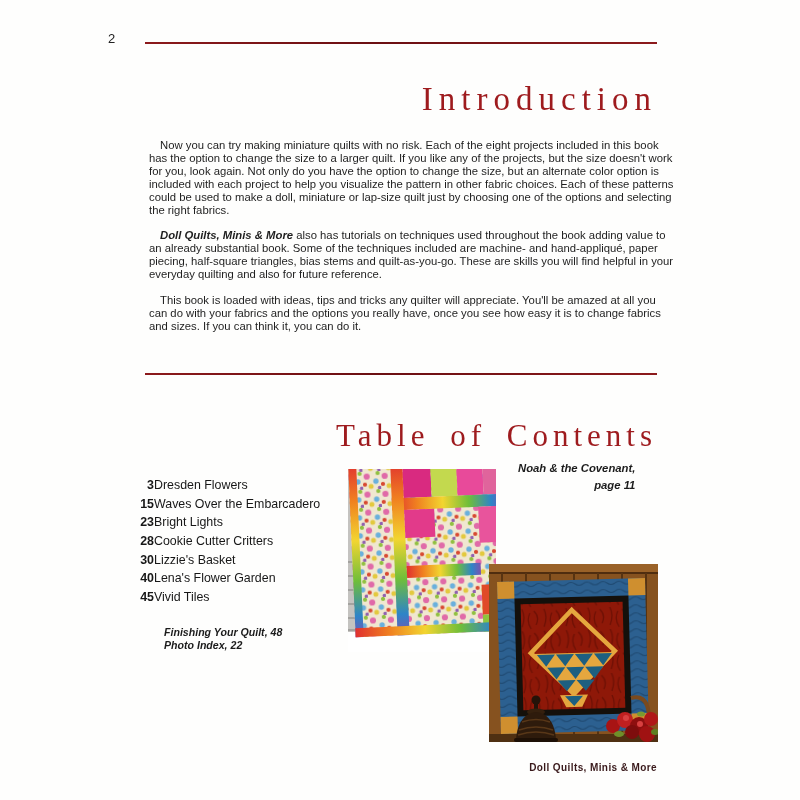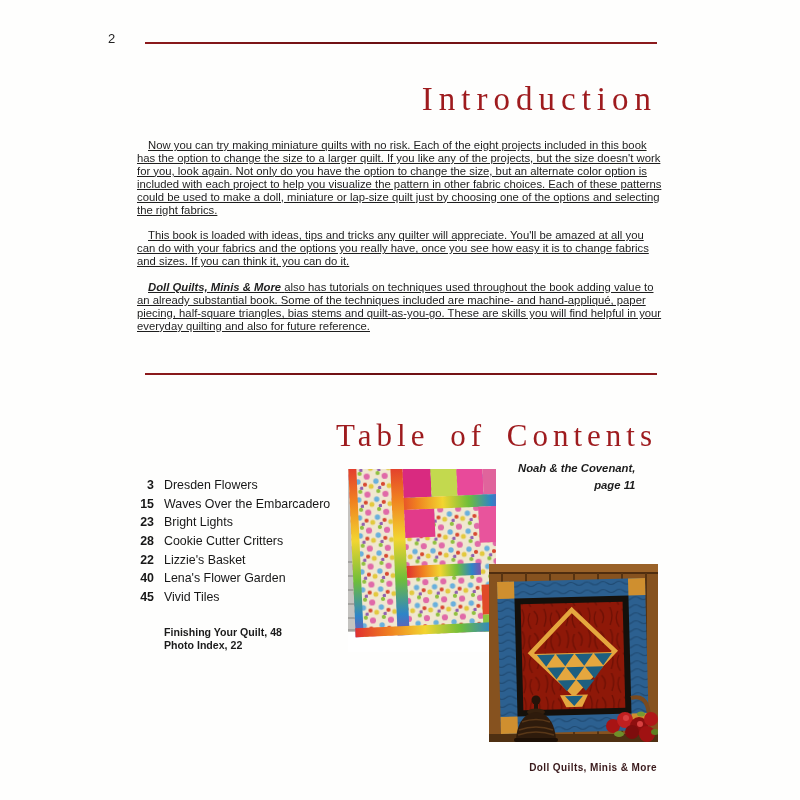"Now you can try making" .bodycopy { left: 137px -> 149px; text-decoration: underline -> none }
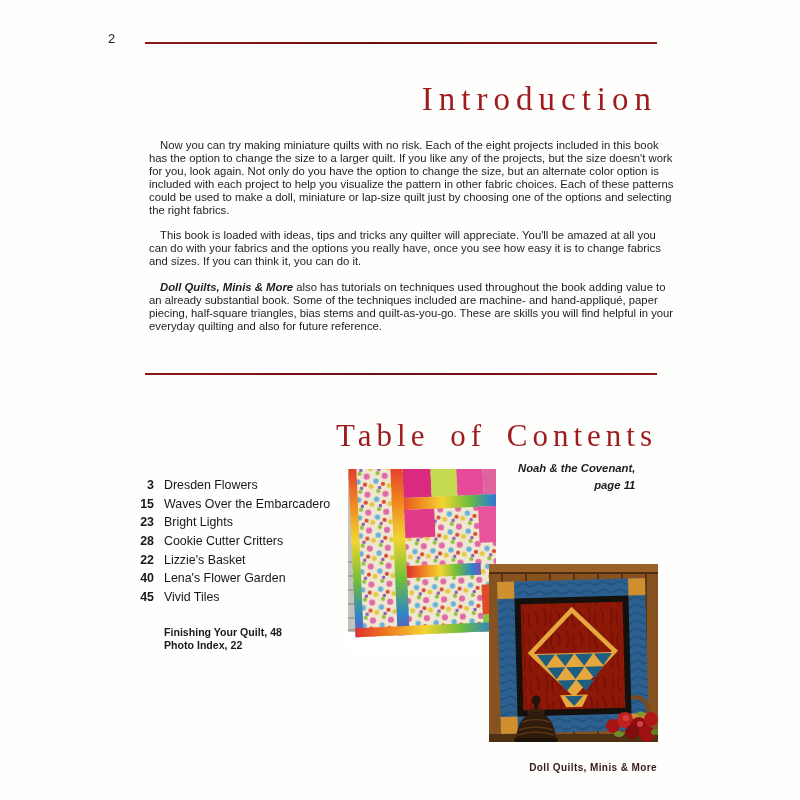"This book is loaded with" p { order: before "Doll Quilts, Minis & More also" -> after "Doll Quilts, Minis & More also" }
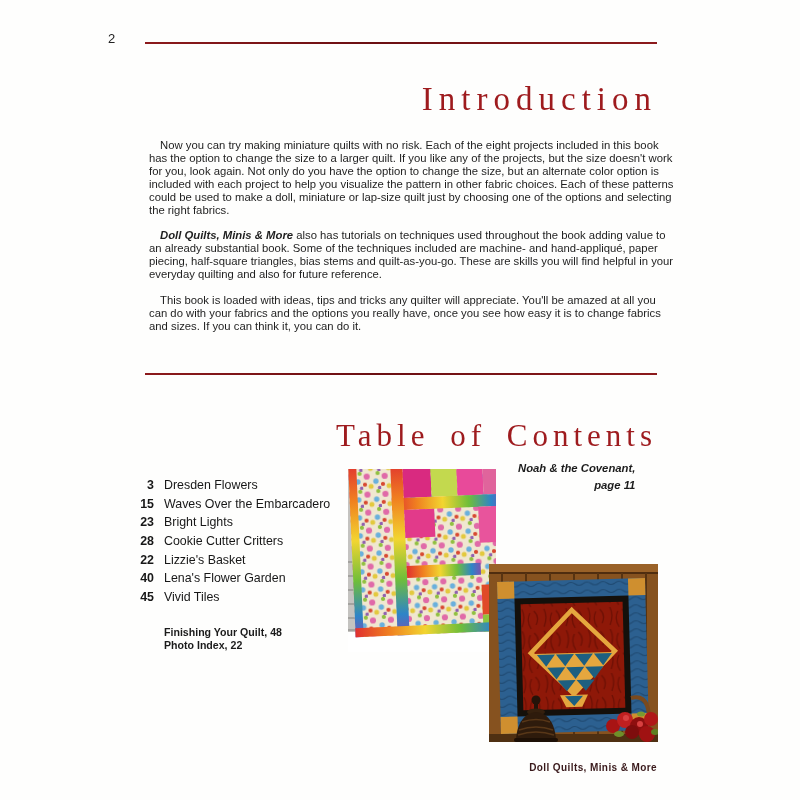"Dresden Flowers" .toc-title { margin-left: 10px -> none }
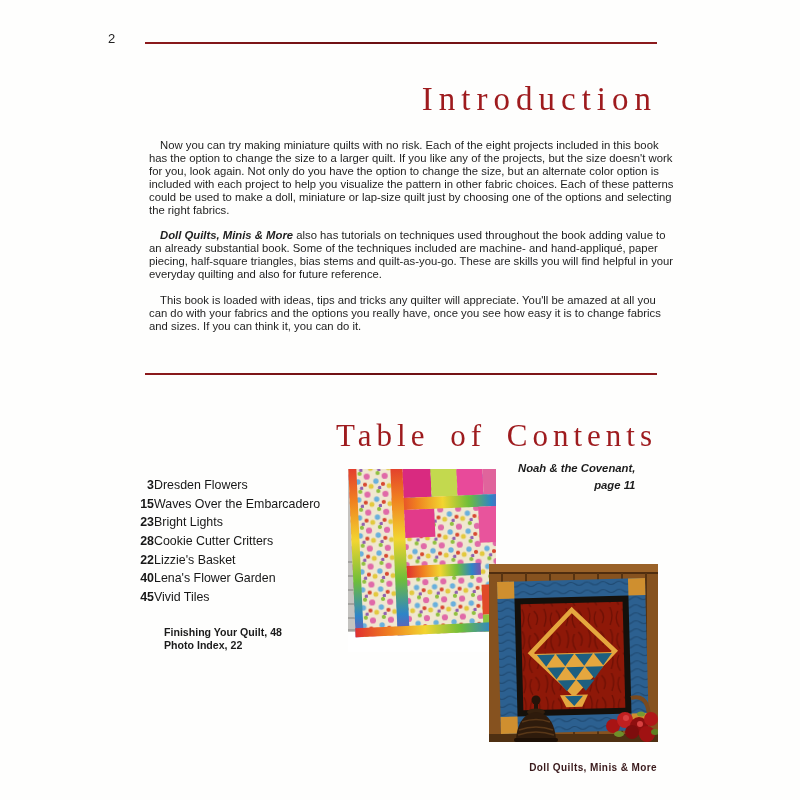"22" span.toc-num { text: 22 -> 30 }
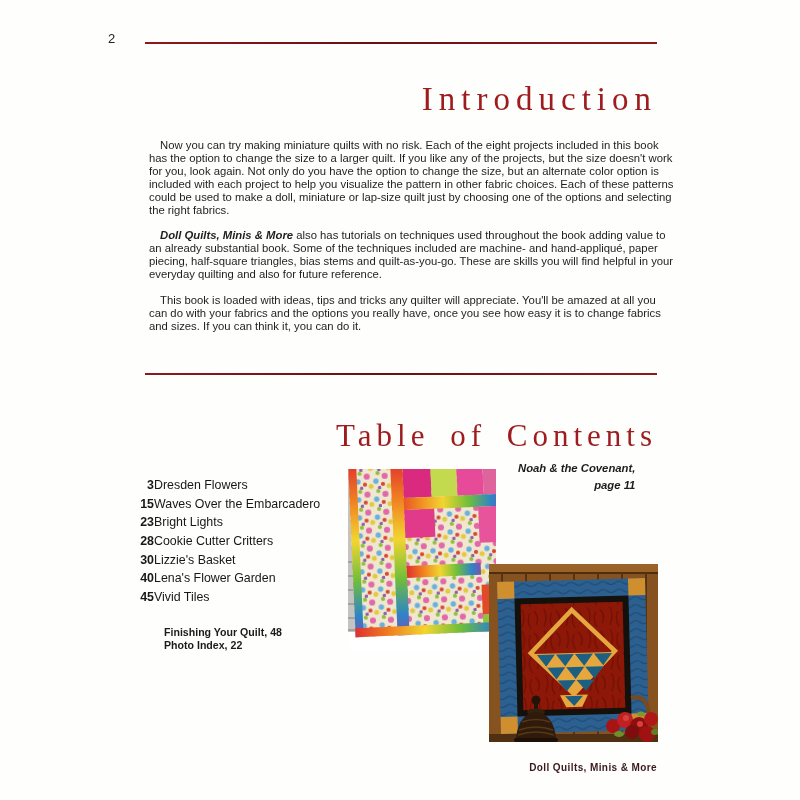"Finishing Your Quilt, 48" .toc-sub { font-style: none -> italic }
